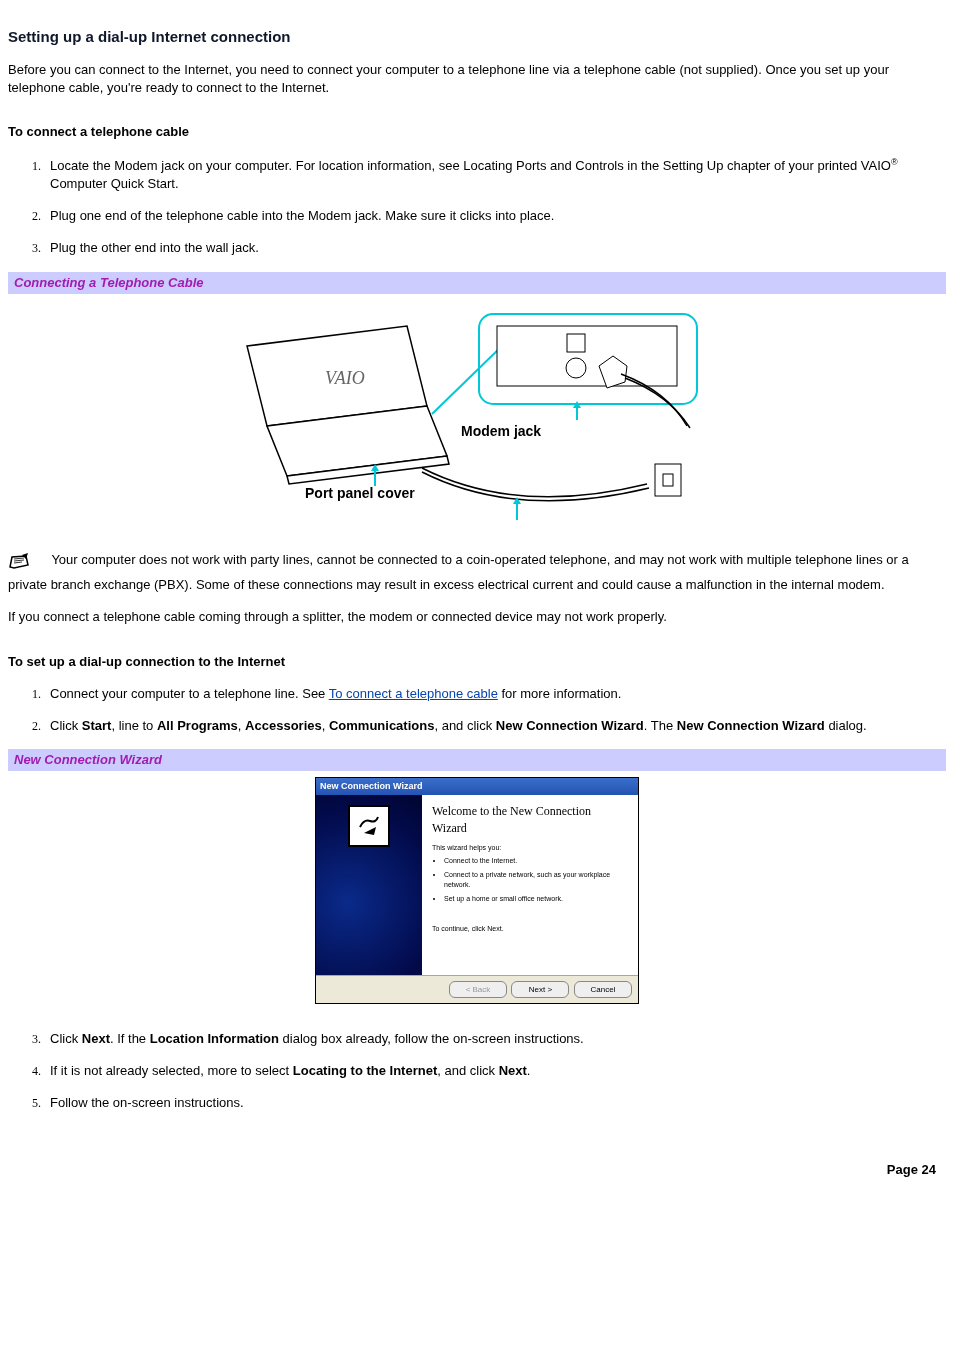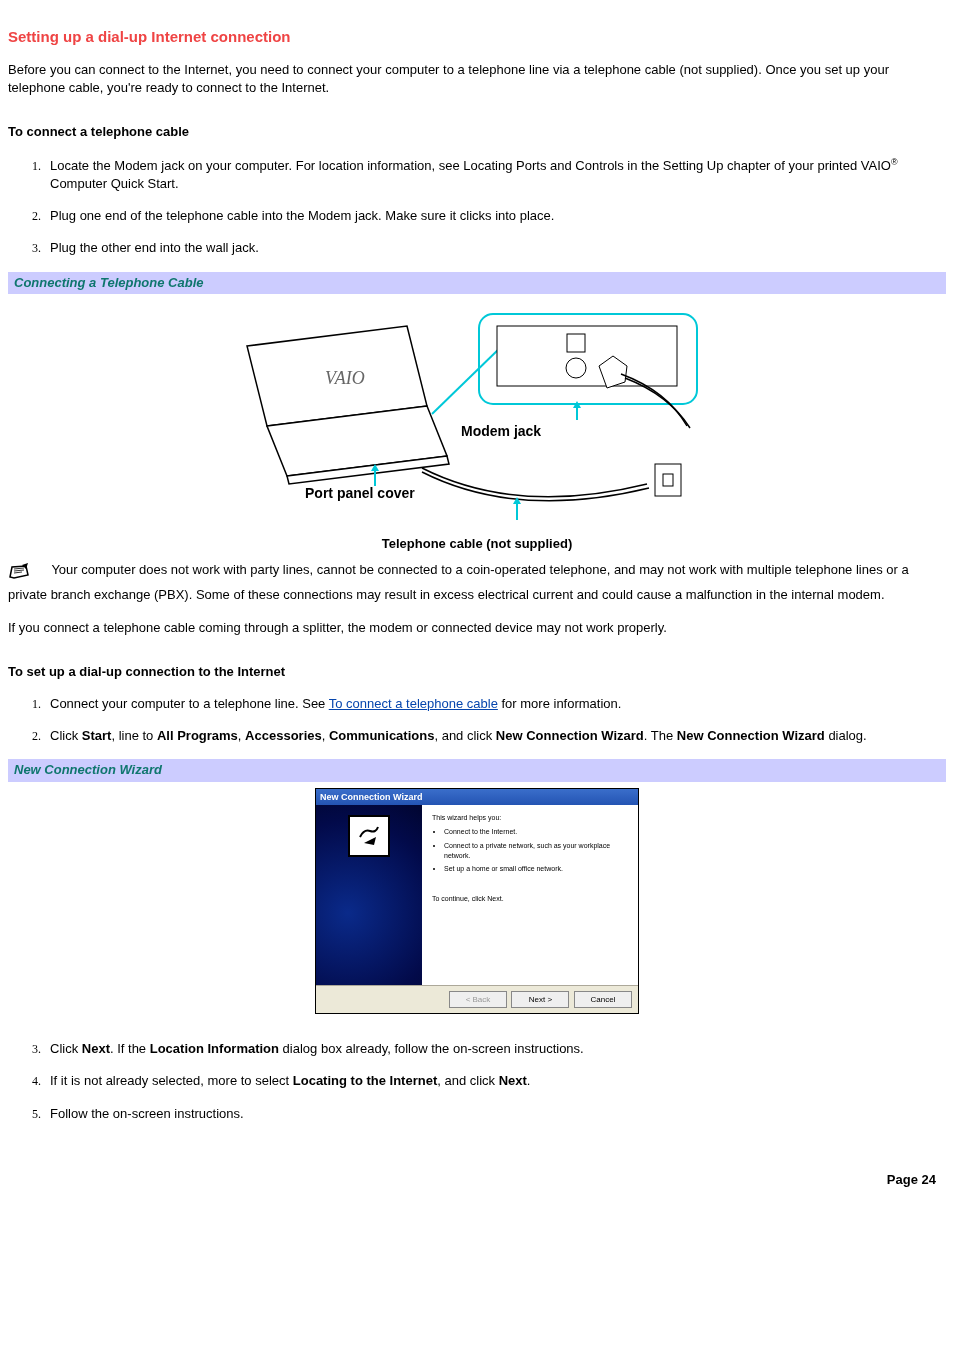"Setting up a dial-up Internet" .heading { color: #ef4444 -> #0f172a }
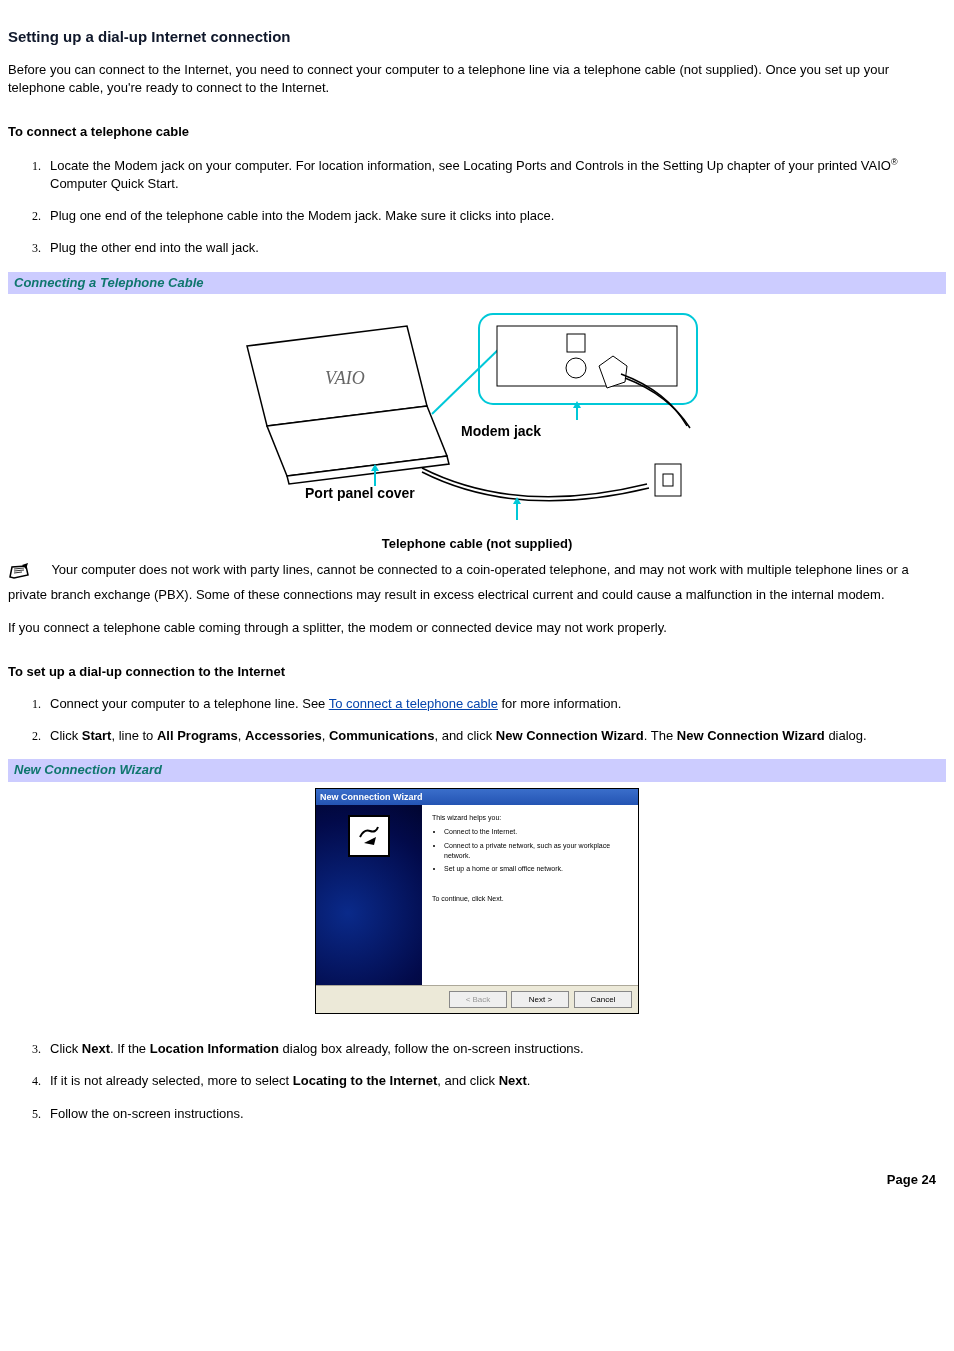"Connecting a Telephone Cable" .band { color: #0f766e -> #a21caf }
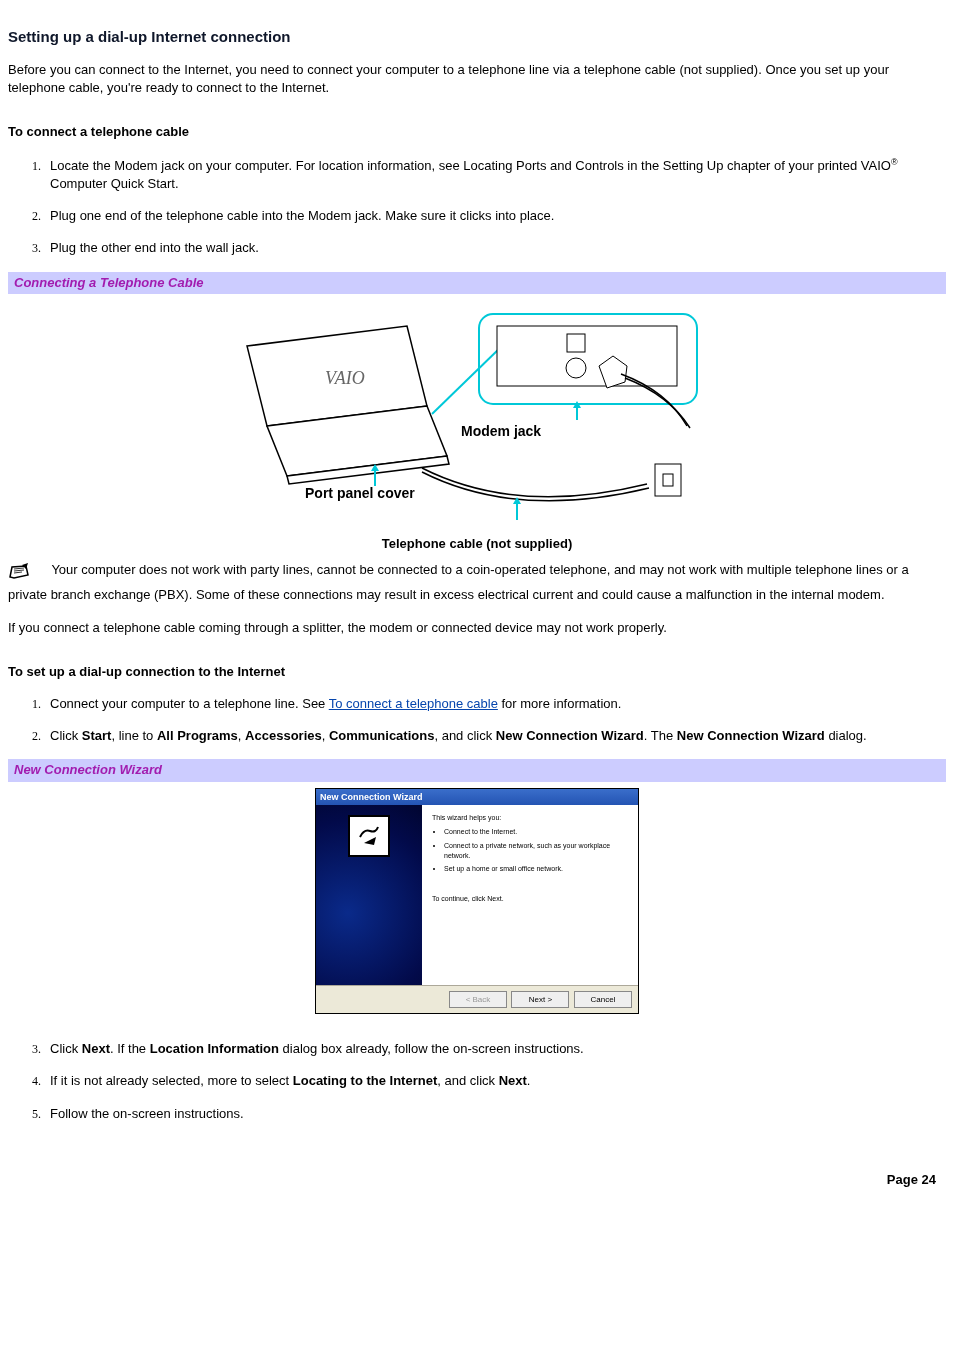"VAIO" .figure-center { margin: 0 auto 8px auto -> 0 auto 20px auto }
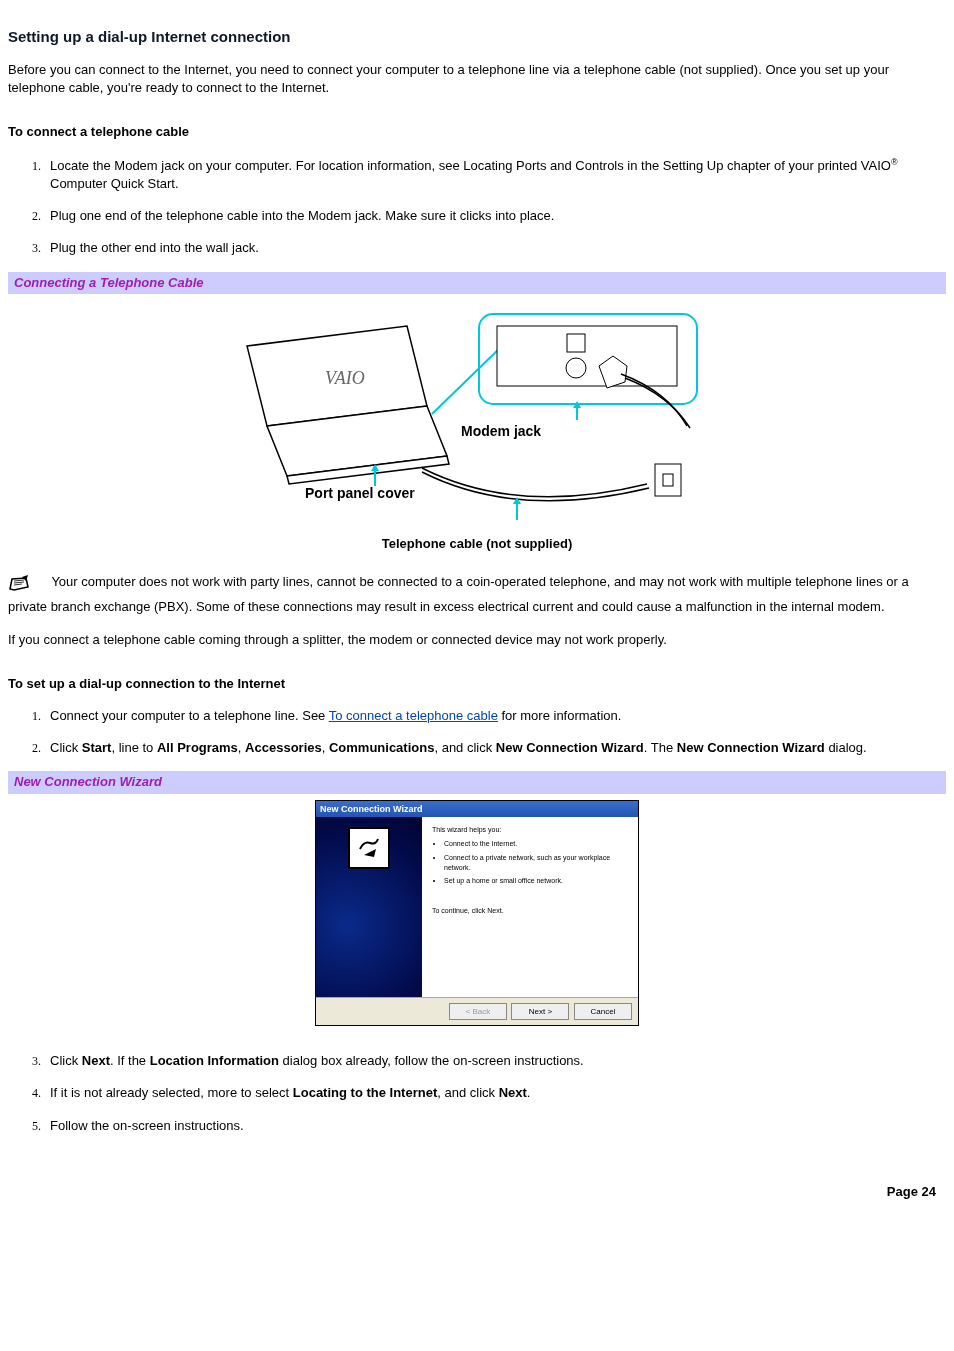"Telephone cable (not supplied)" div.caption { html: <div>Telephone cable (not supplied)</div> -> none }
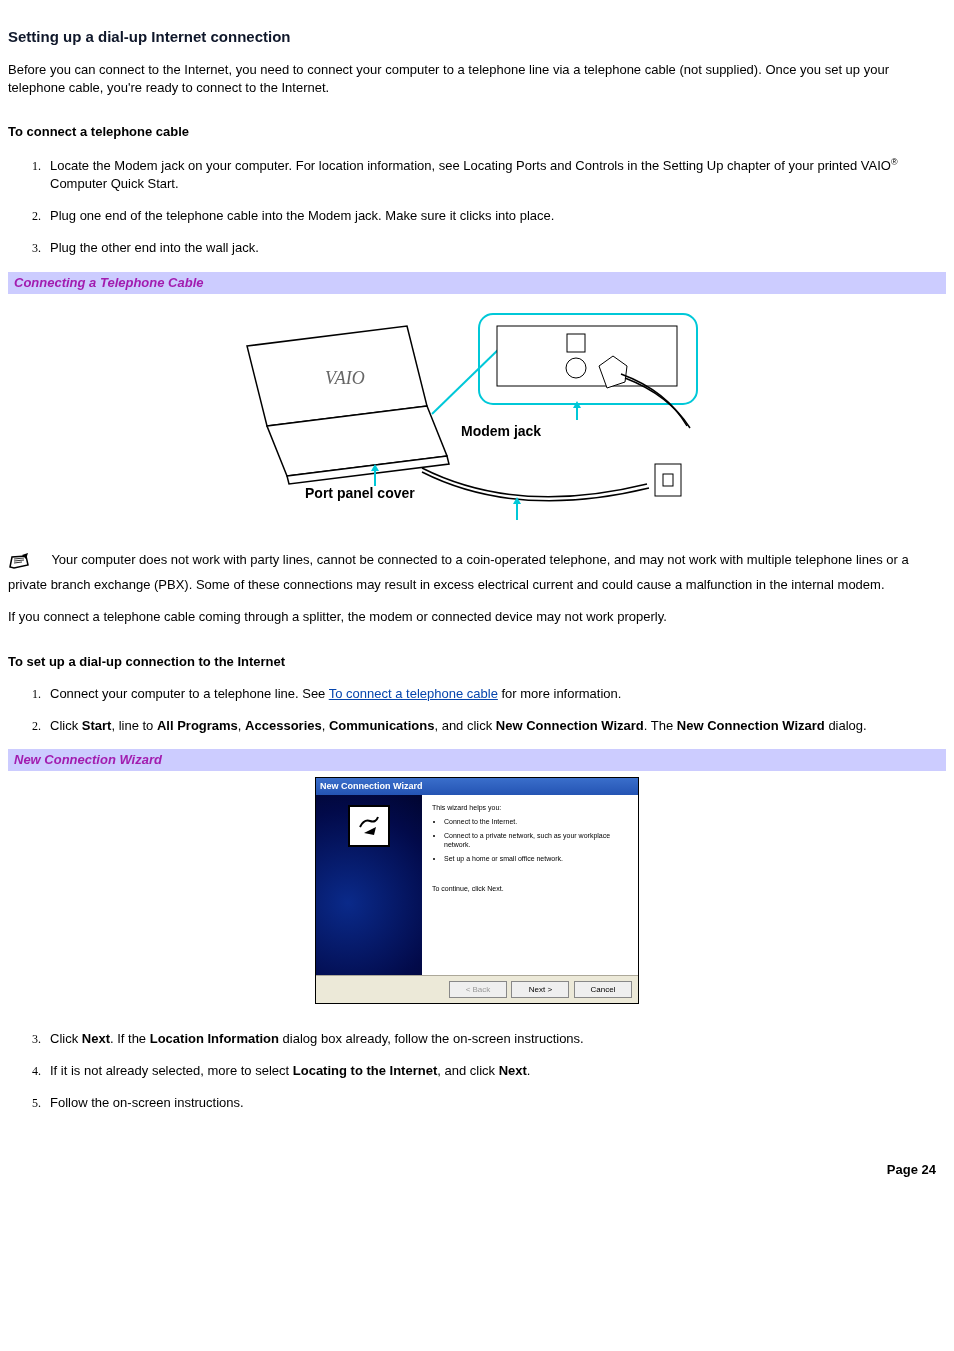"Welcome to the New Connection" h4 { html: none -> <h4>Welcome to the New Connection Wizard</h4> }
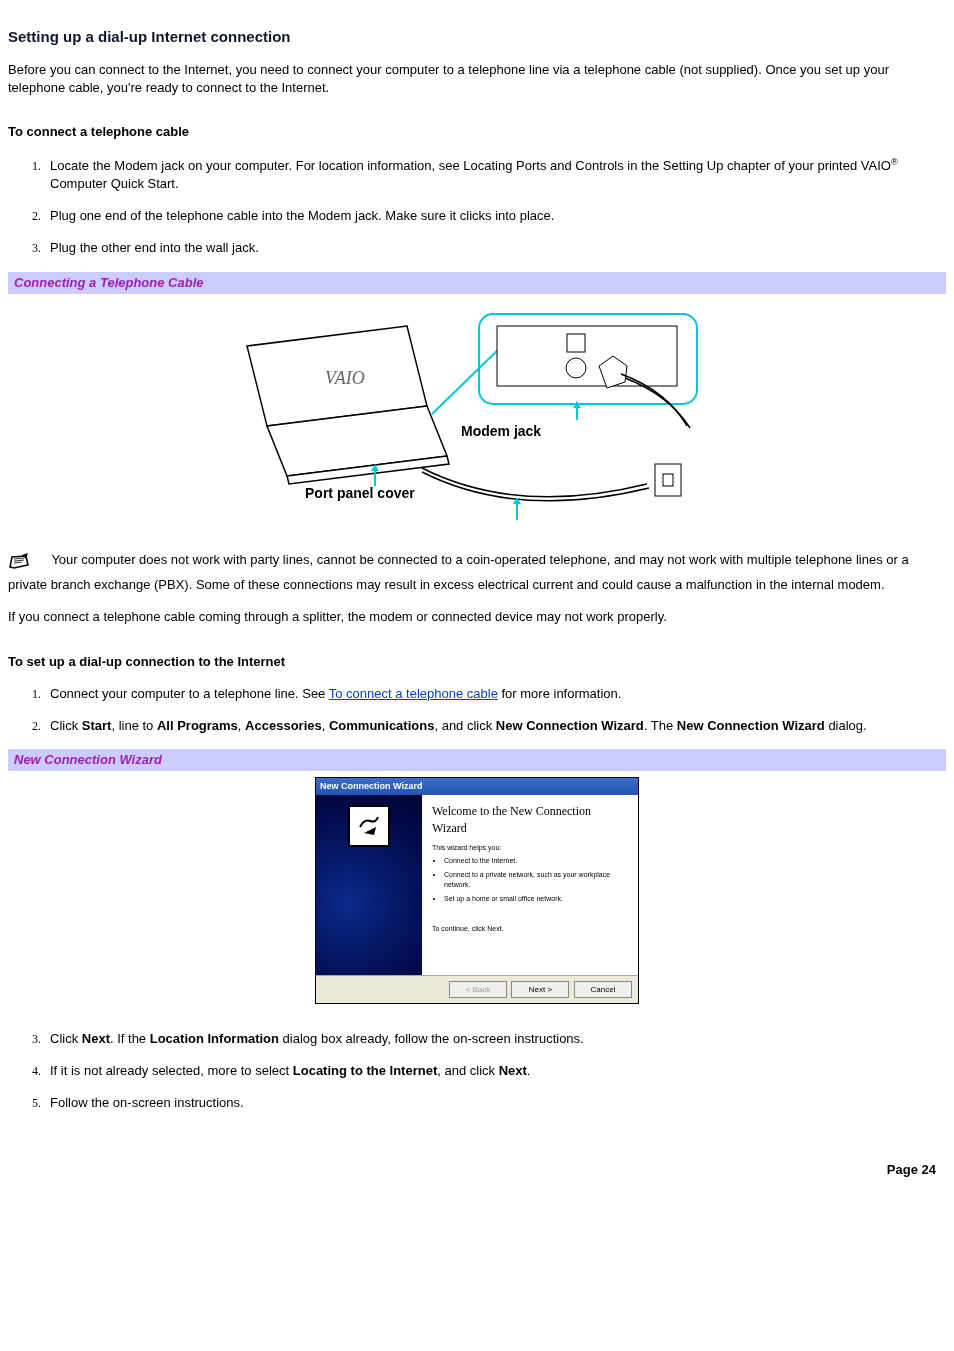"< Back" .wbtn { border-radius: 0 -> 6px }
